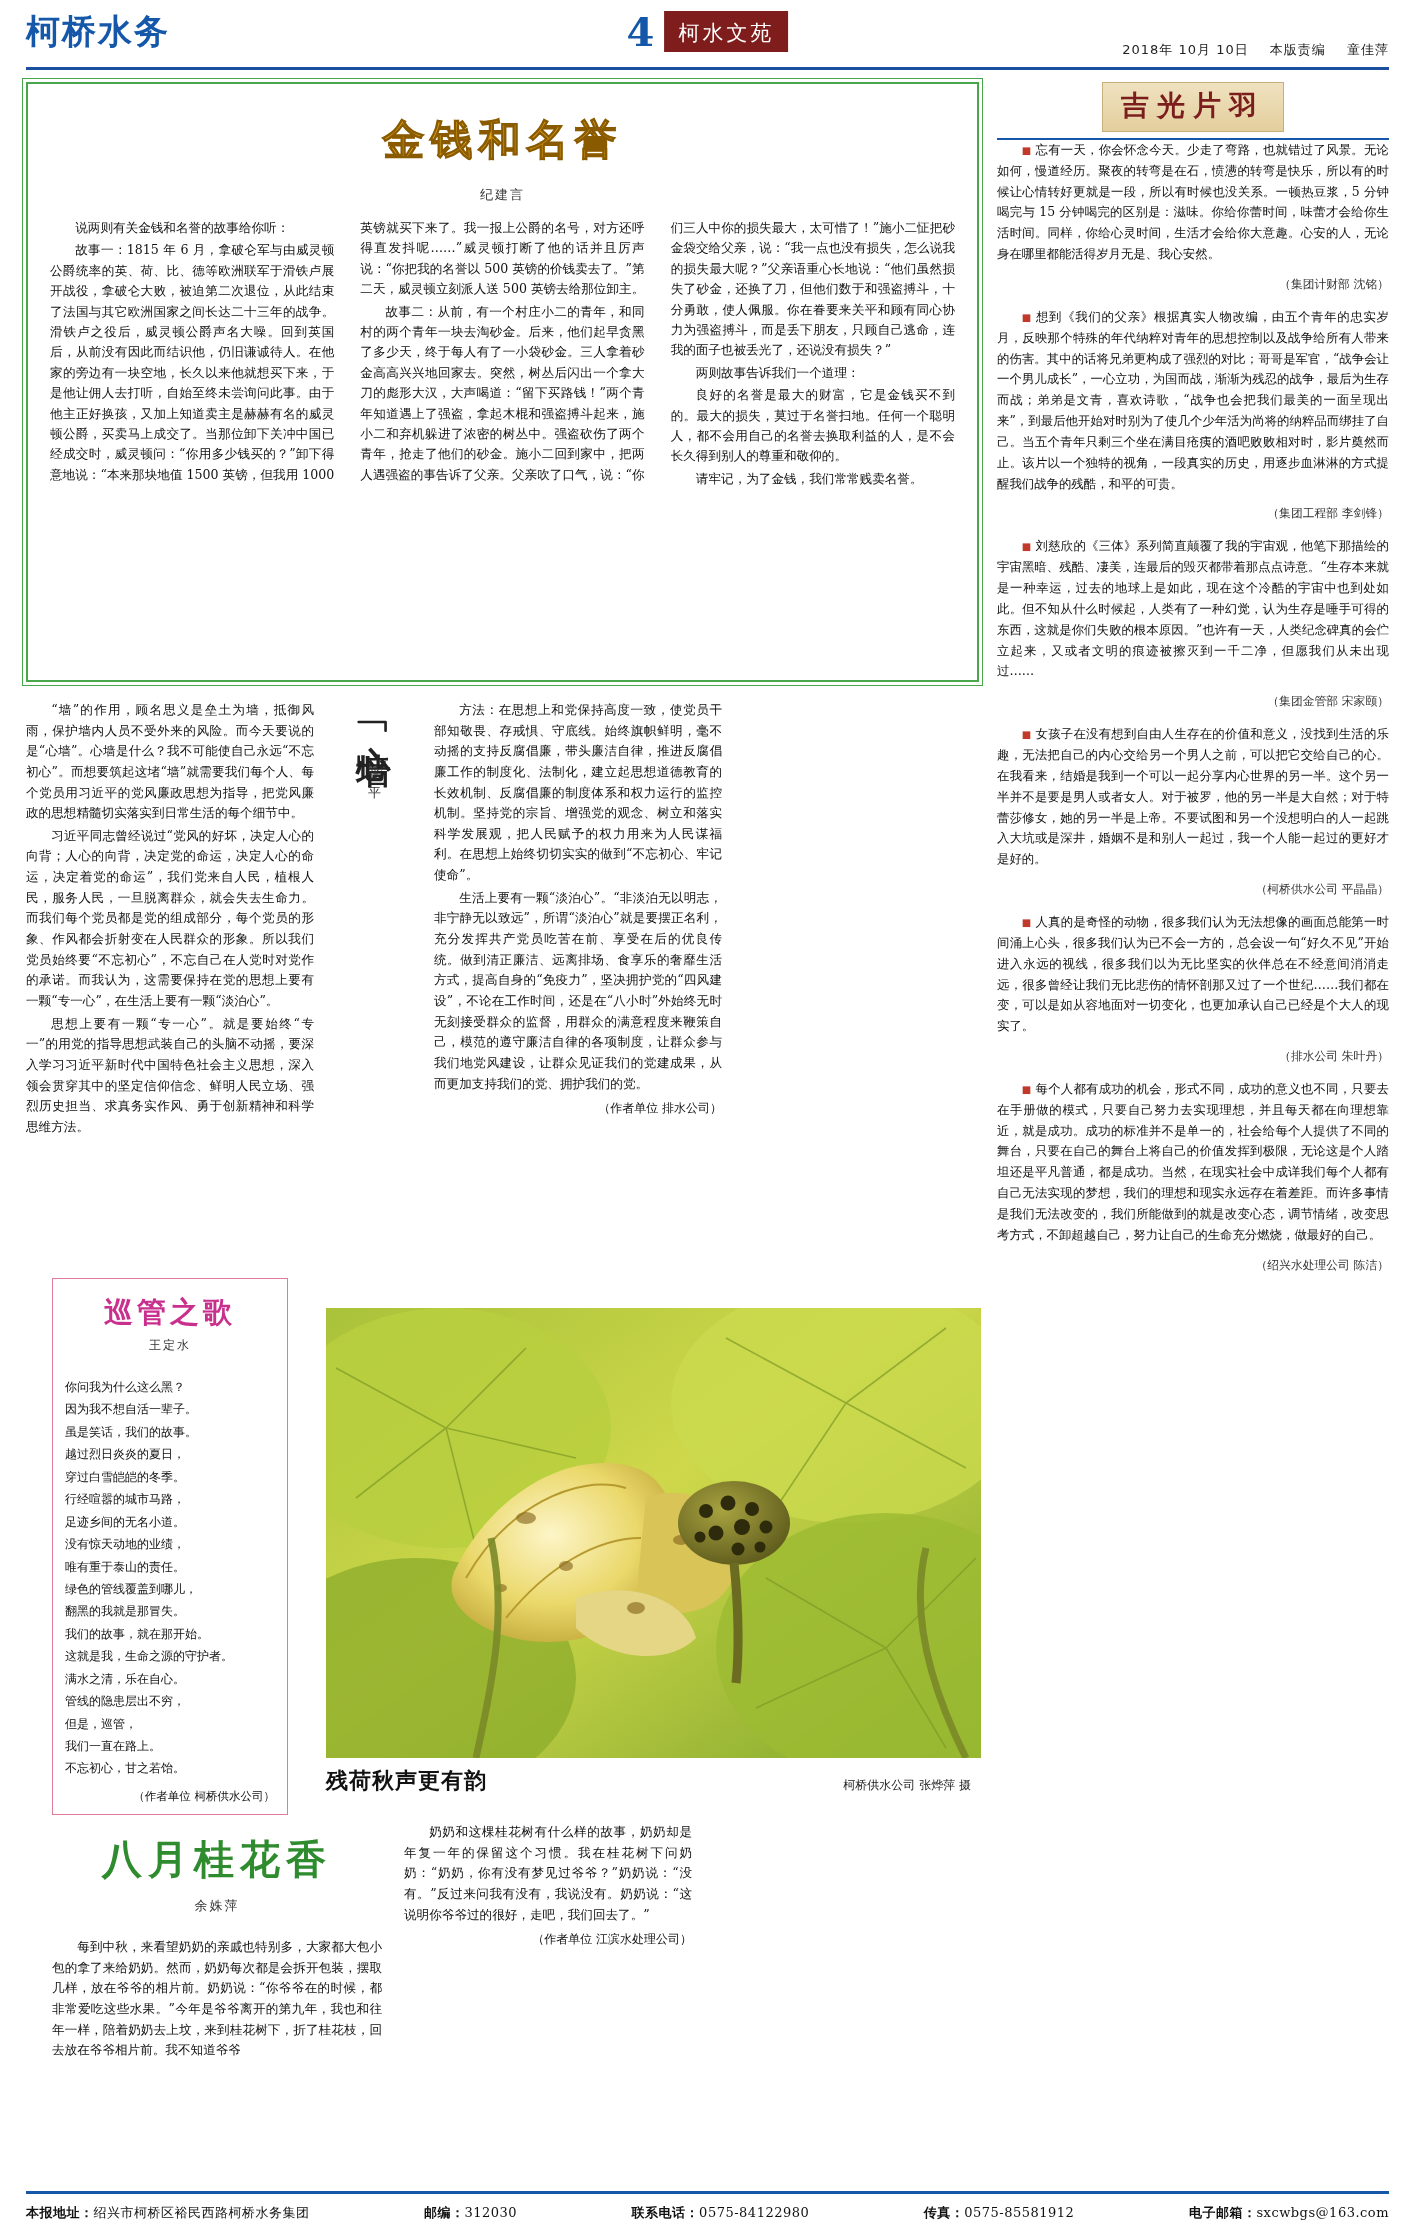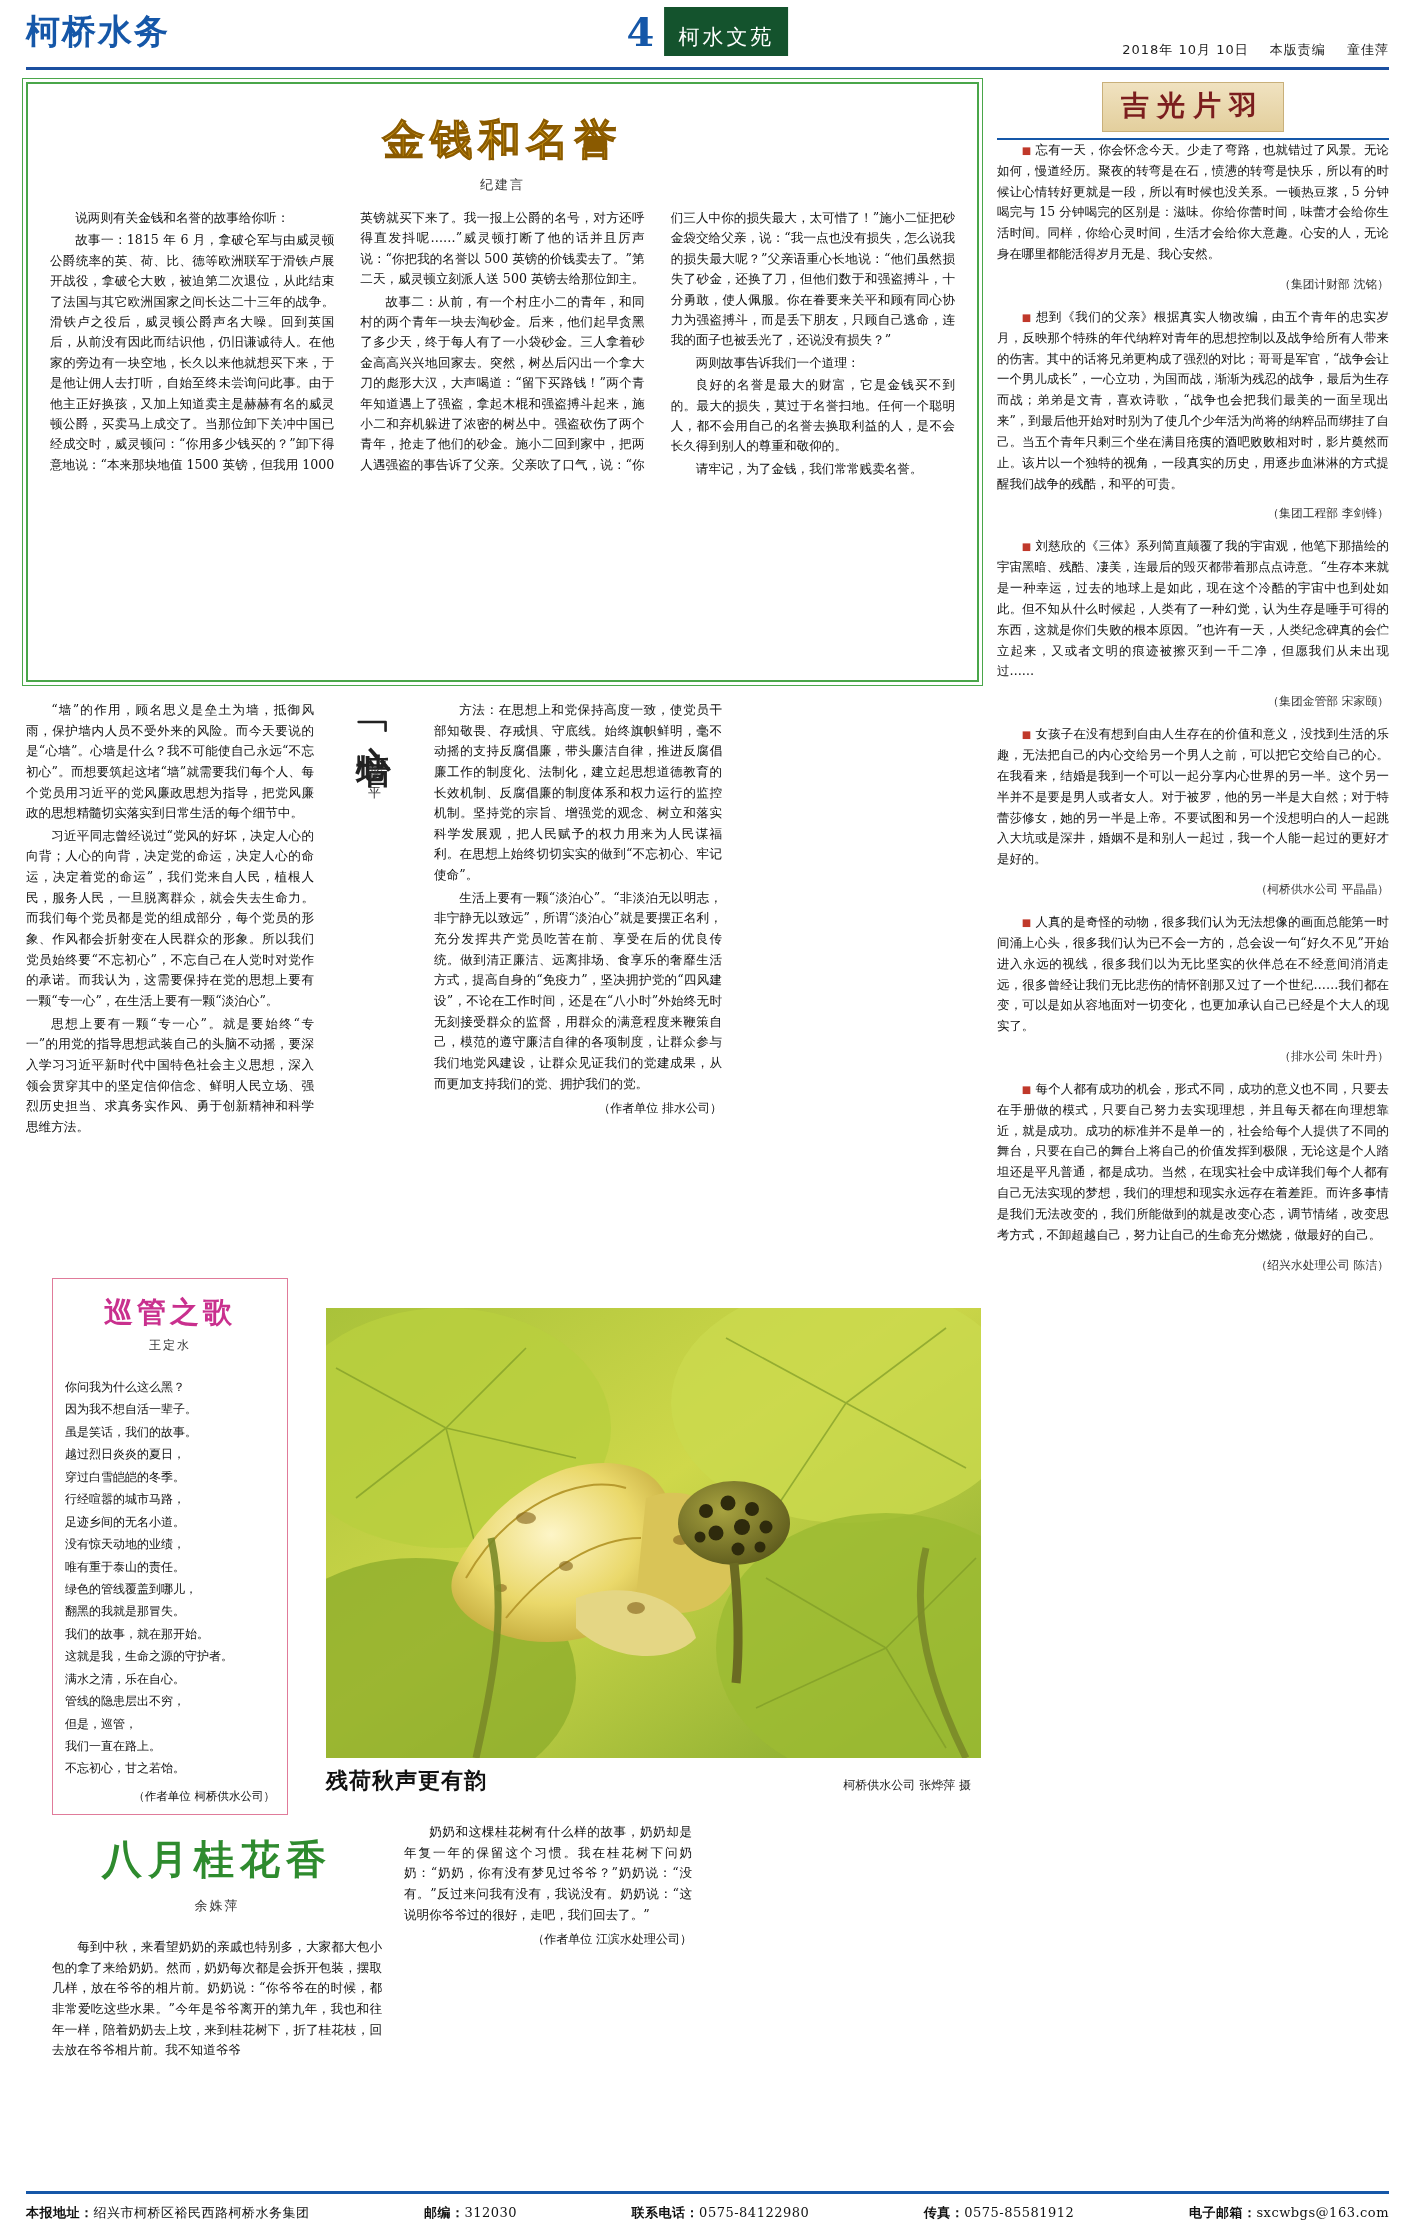"柯水文苑" .section-badge { background: #14532d -> #7f1d1d; padding: 16px 14px 5px -> 8px 14px 5px }
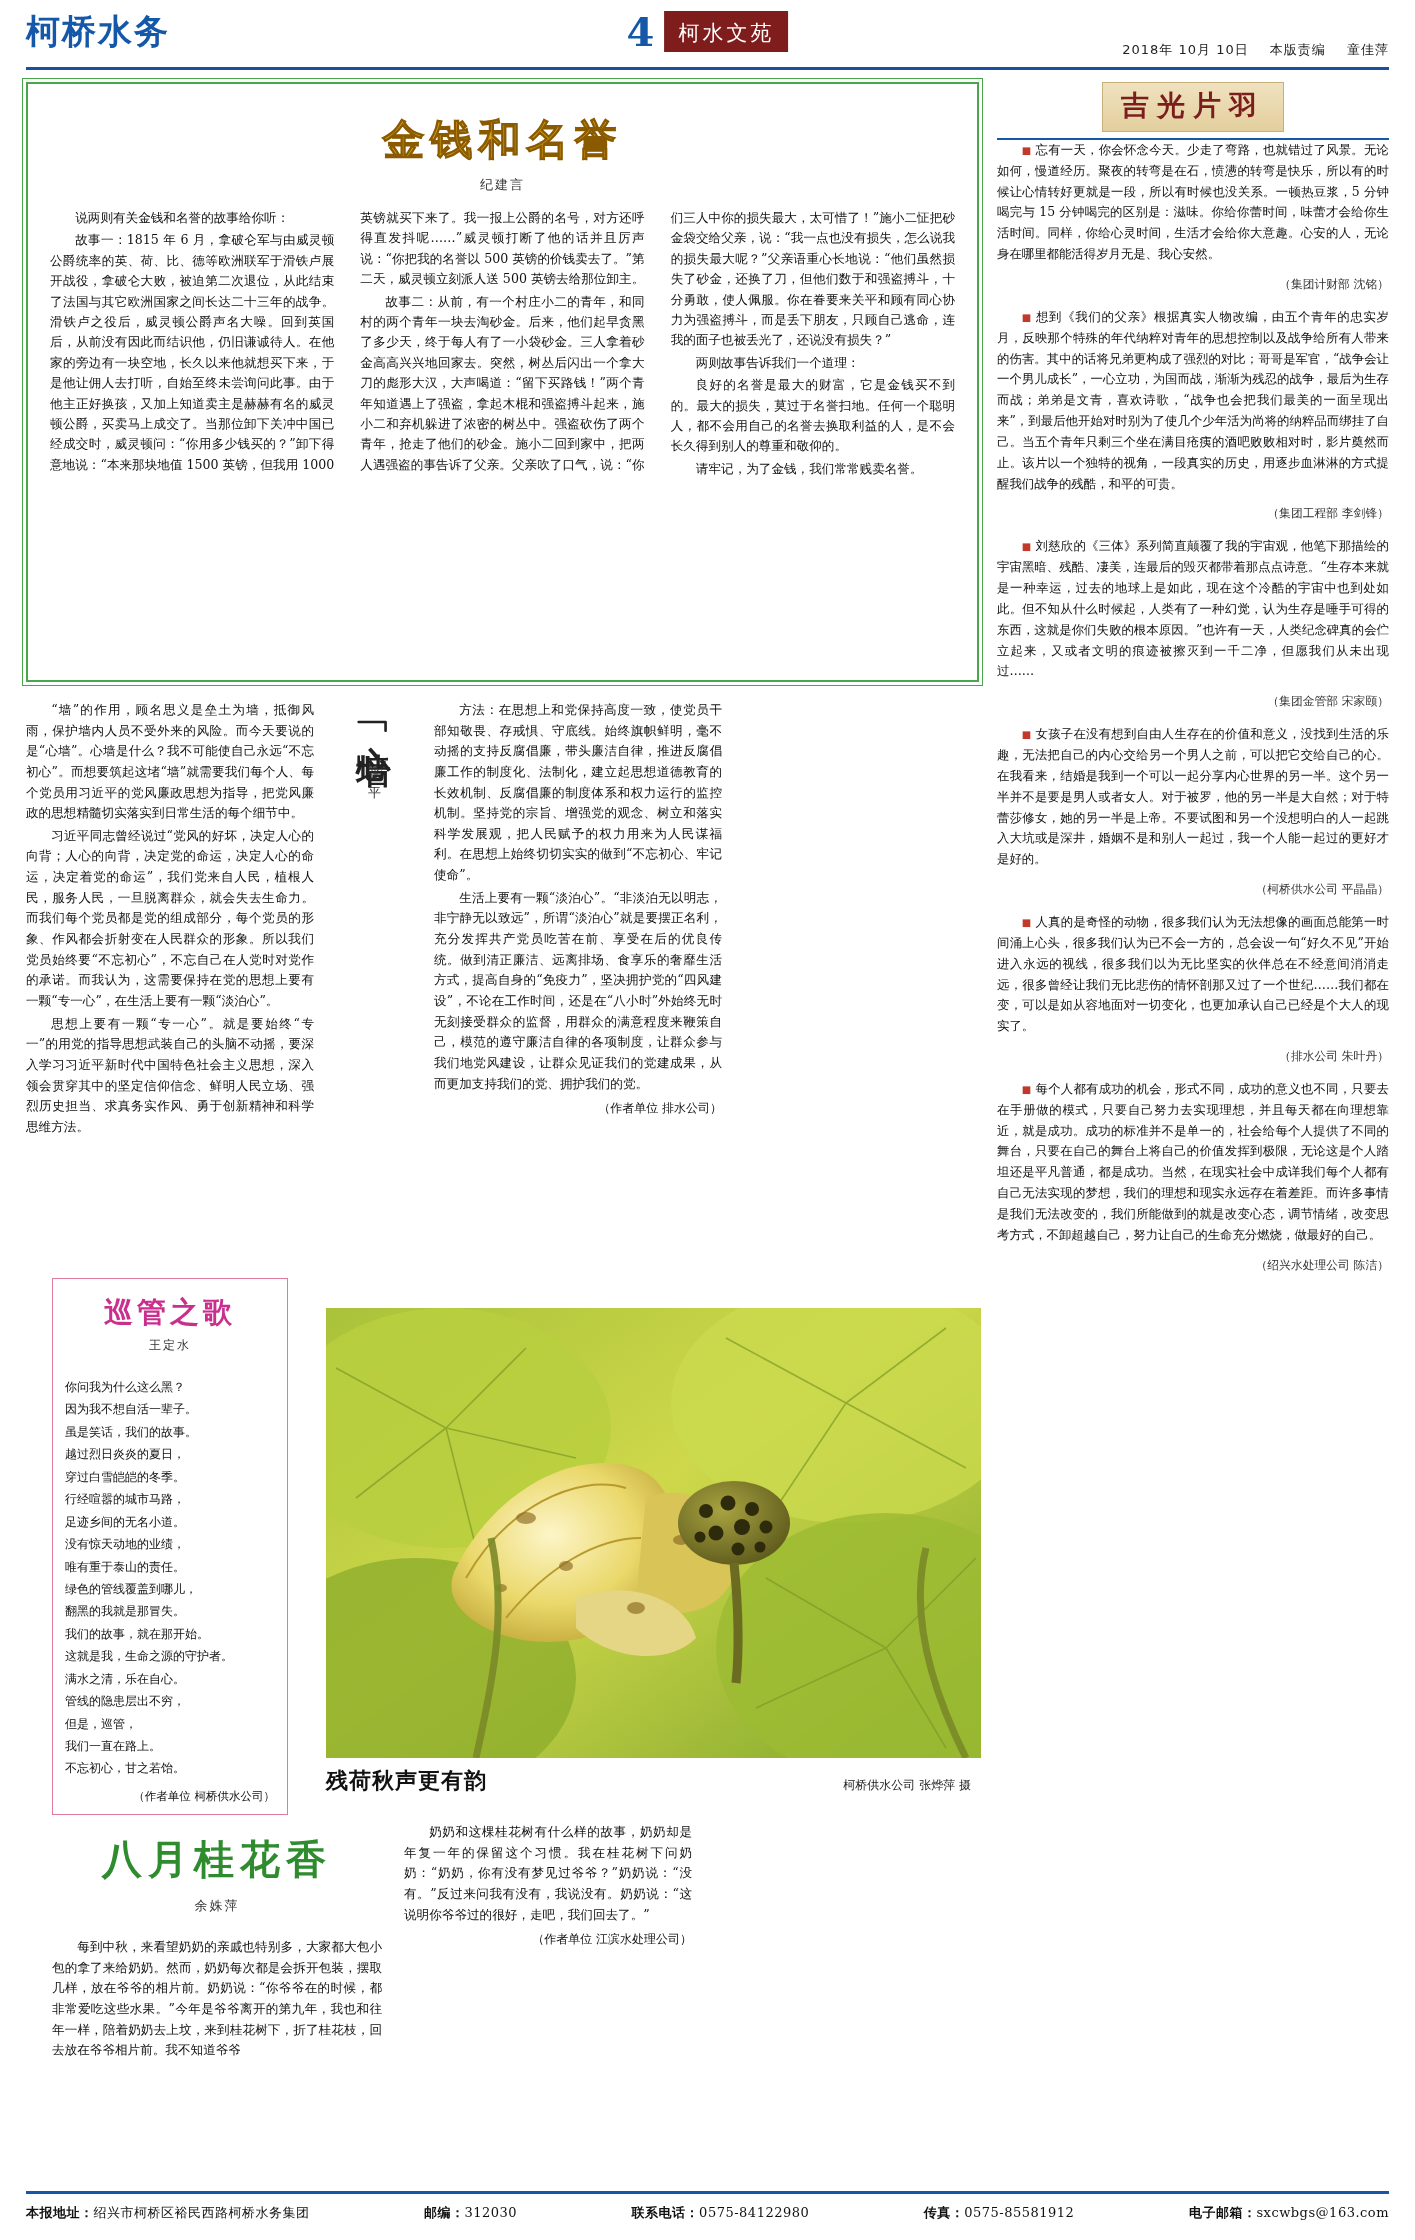"金钱和名誉" .feature-title { margin: 12px 0 8px -> 12px 0 18px }
